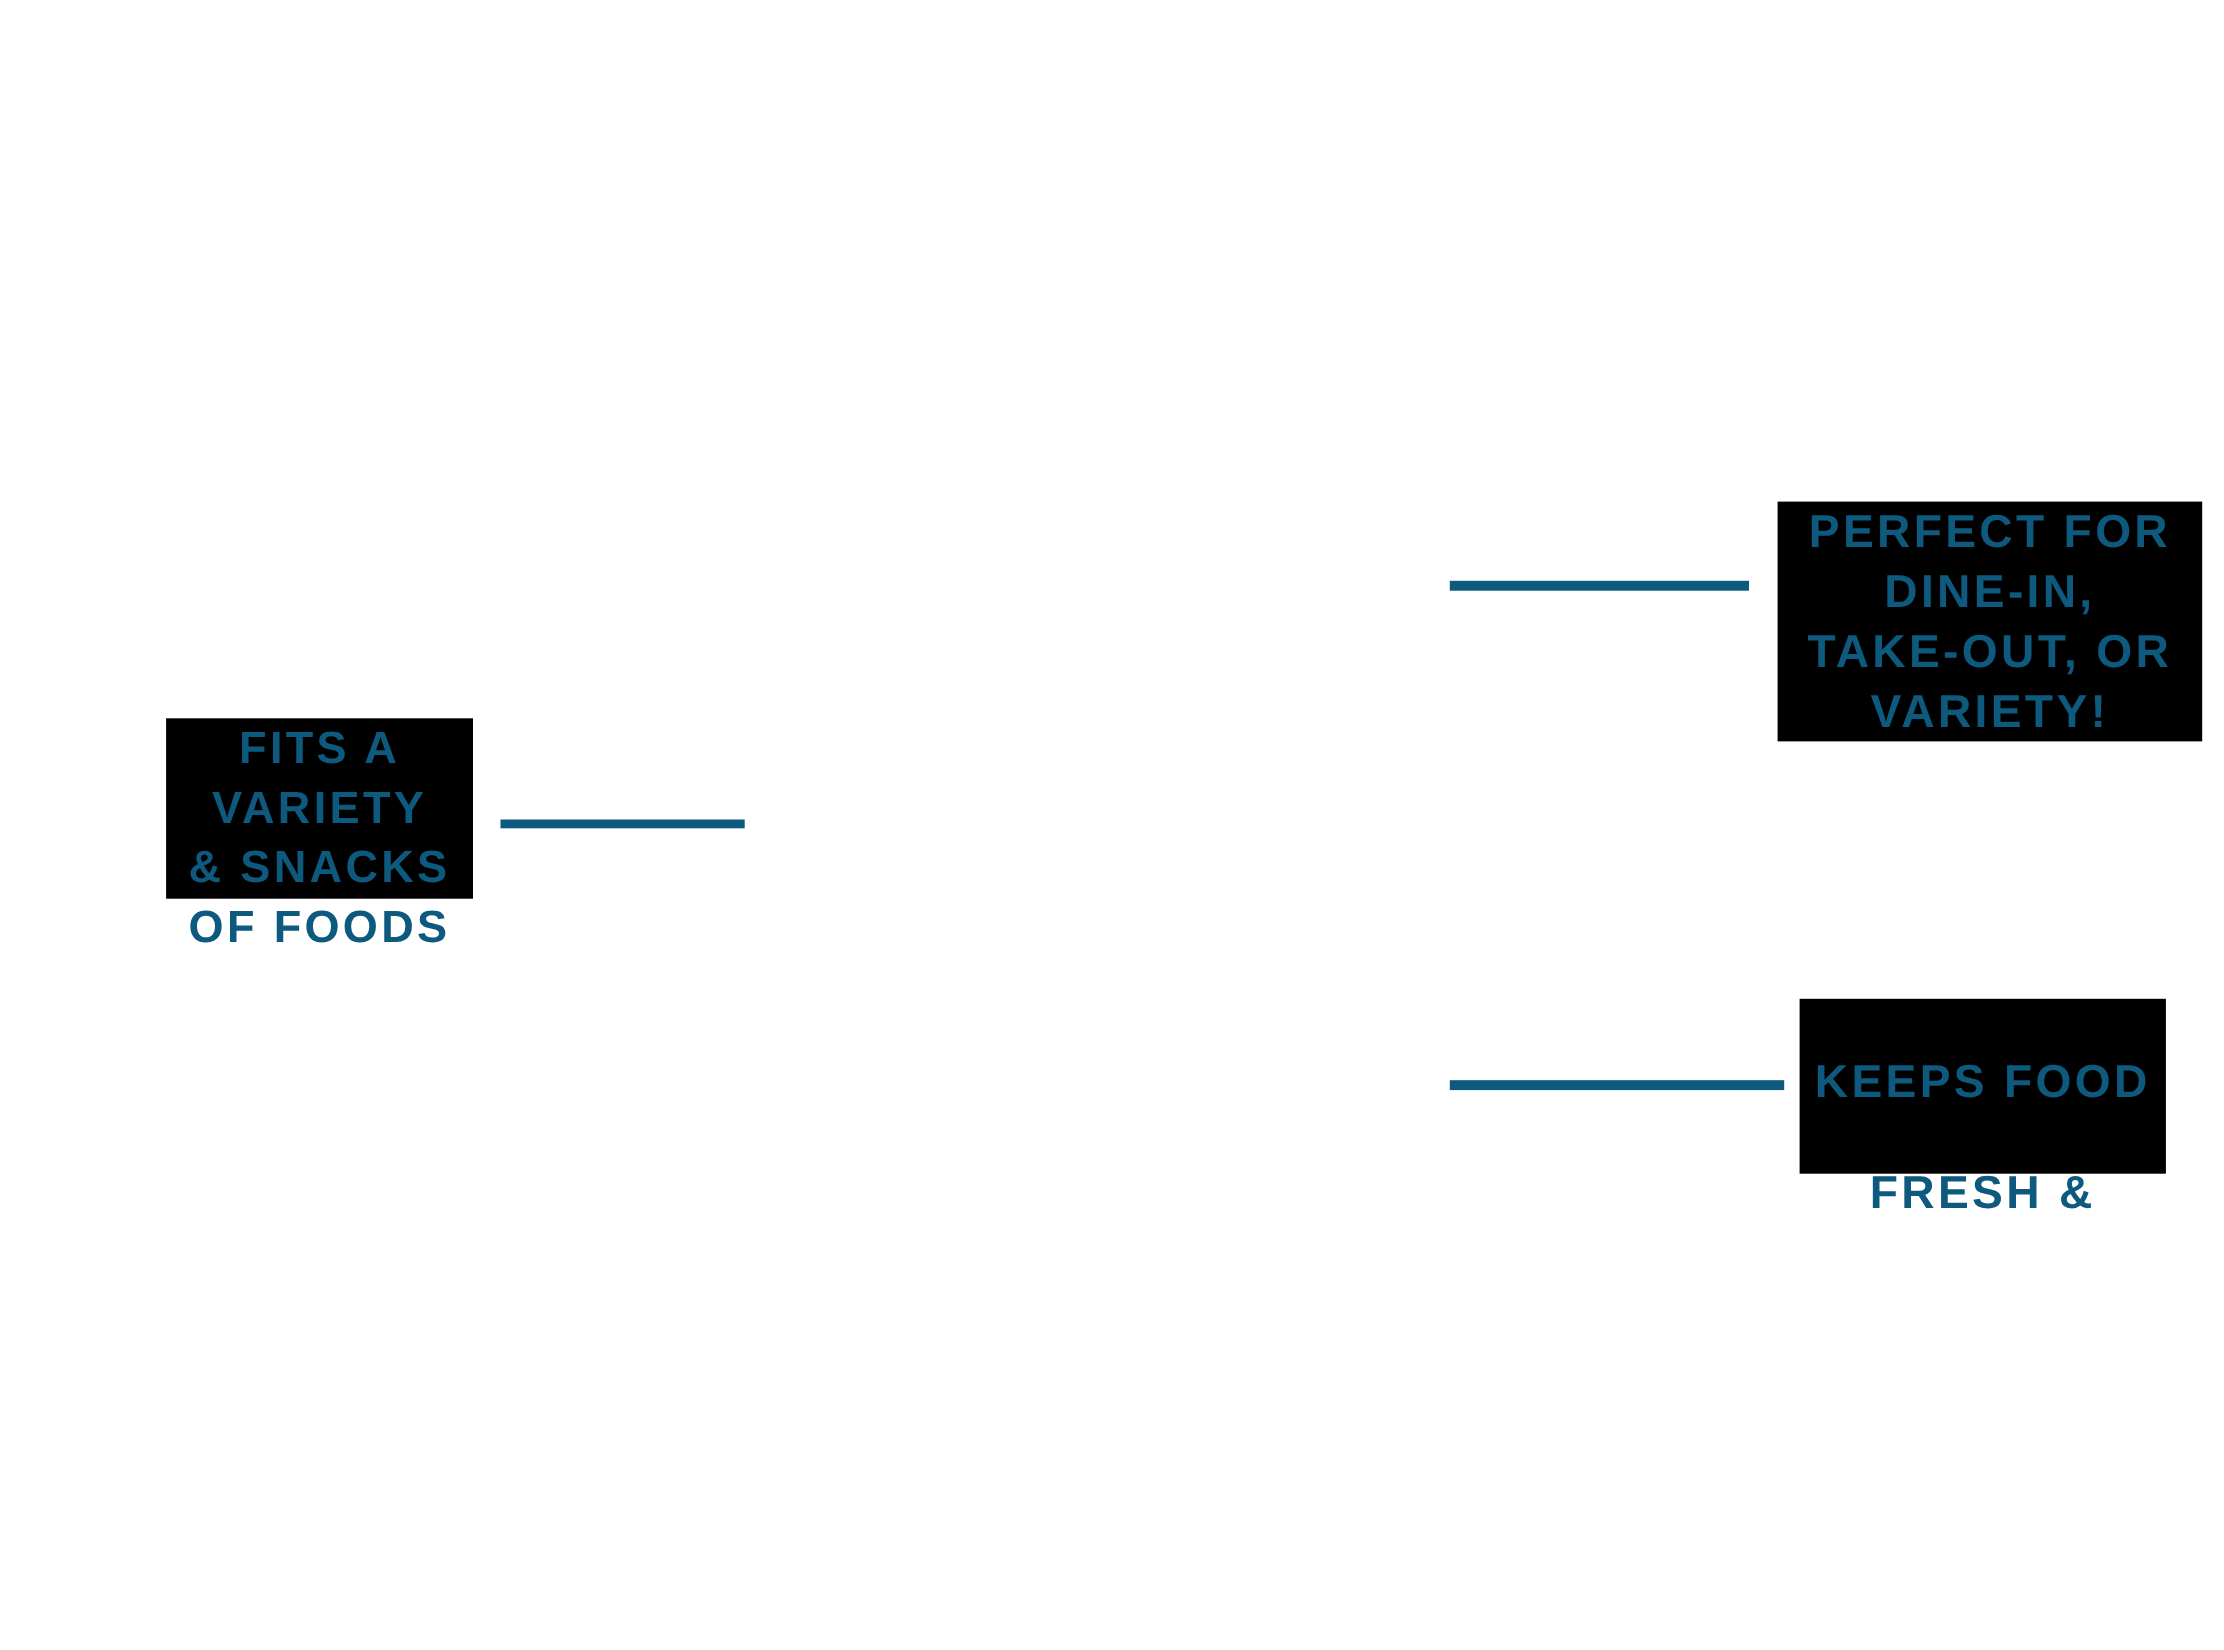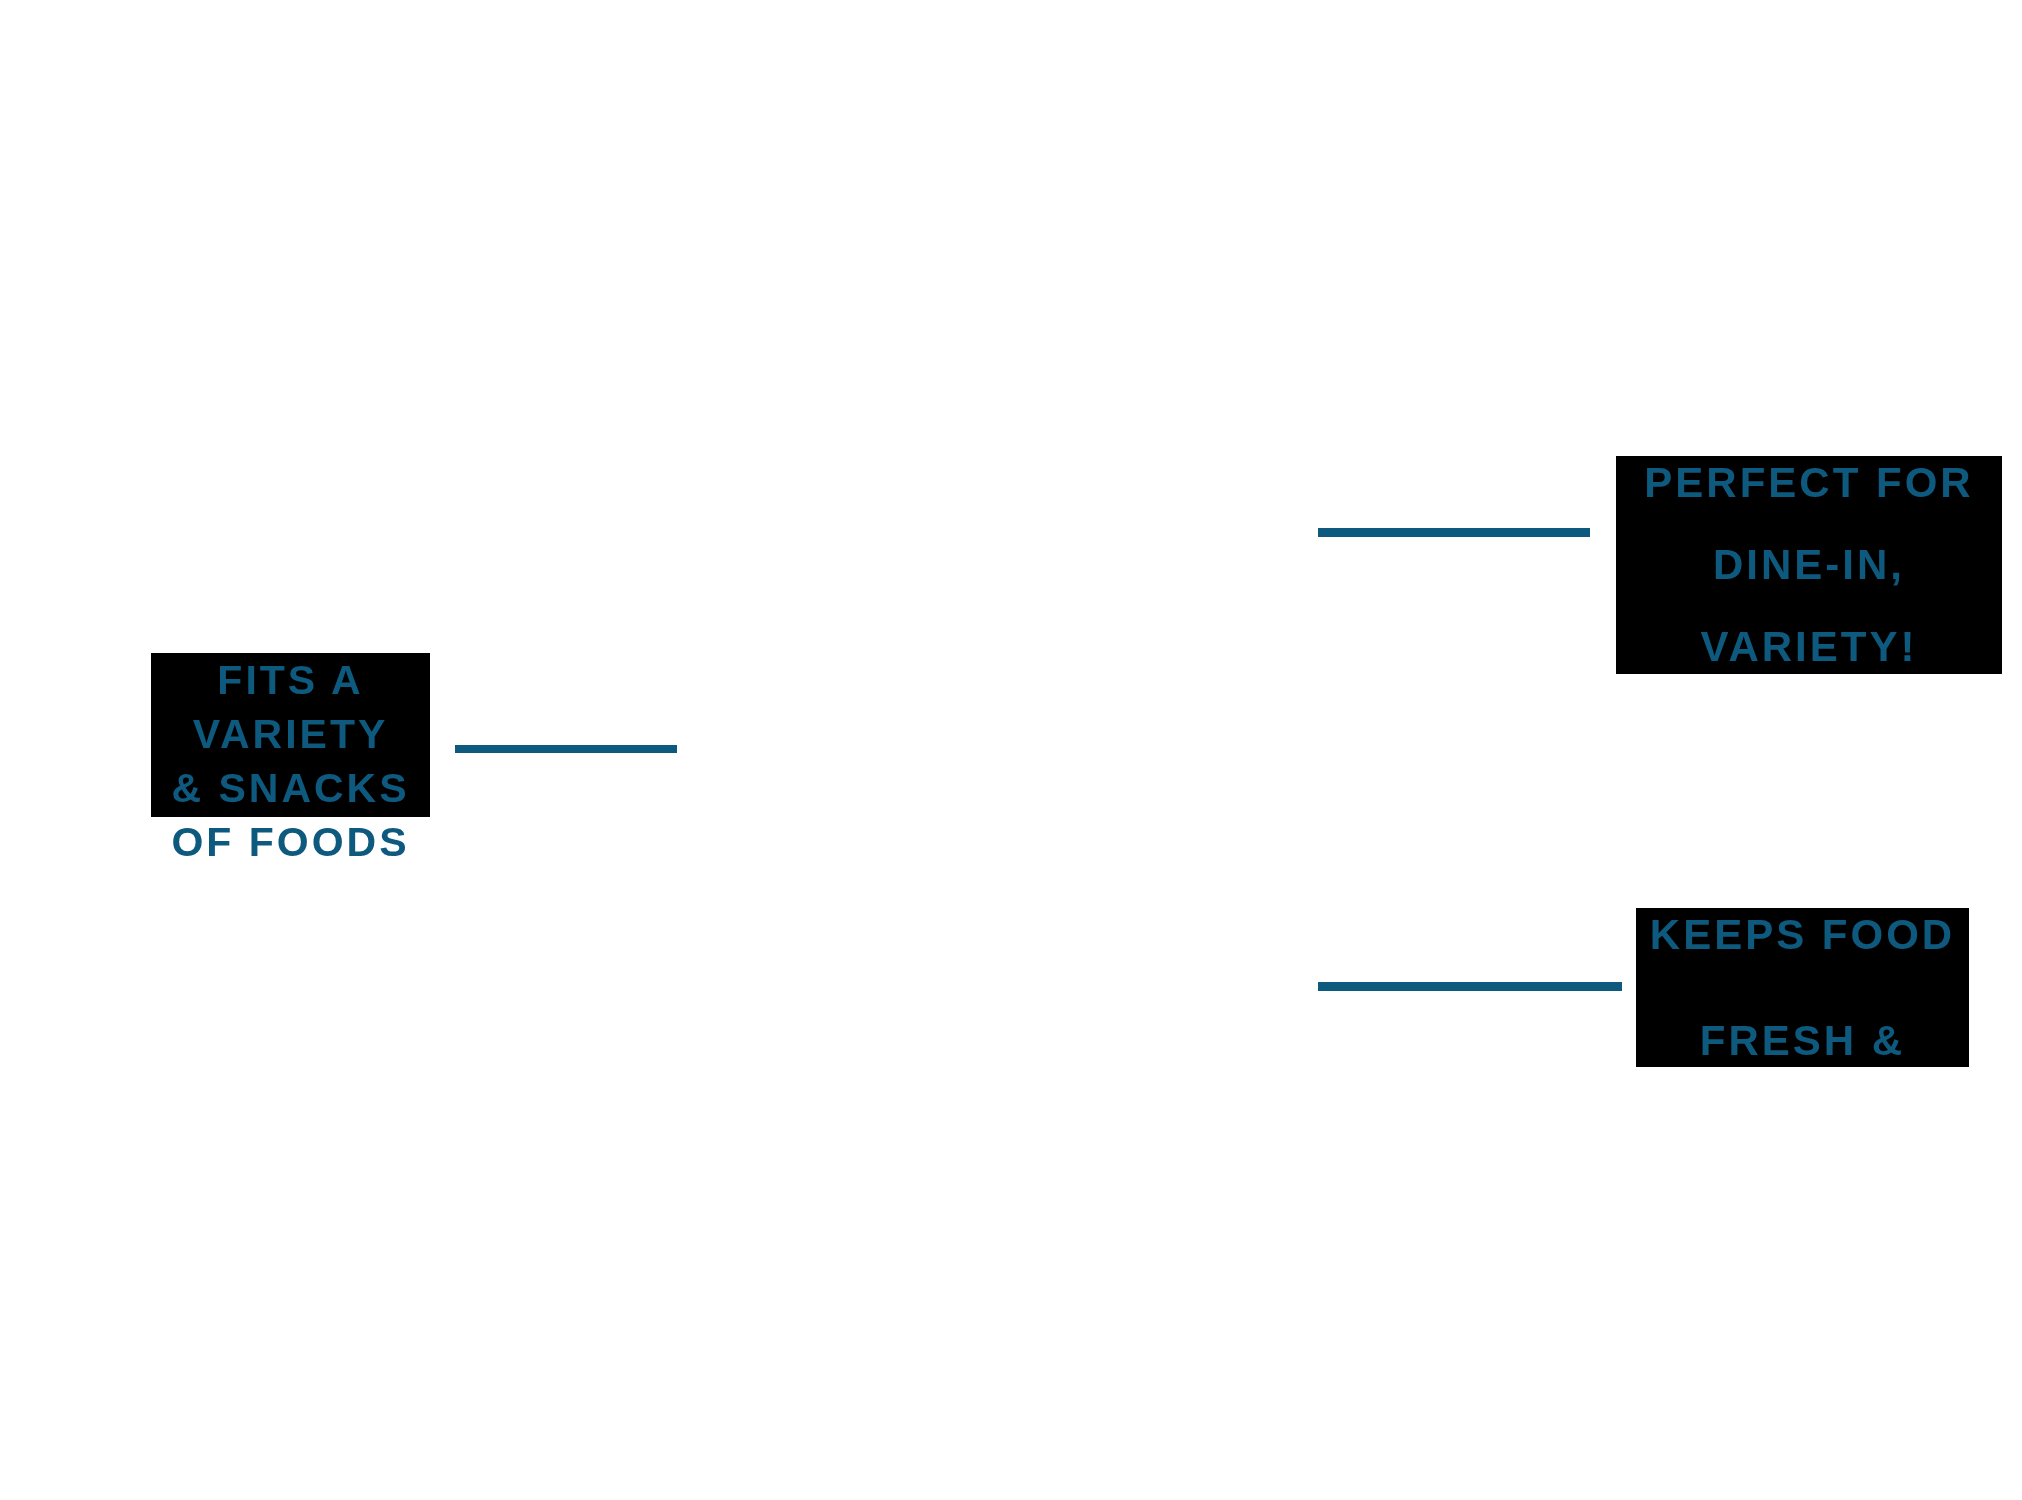"TAKE-OUT, OR" div.line { html: none -> <div>TAKE-OUT, OR</div> }
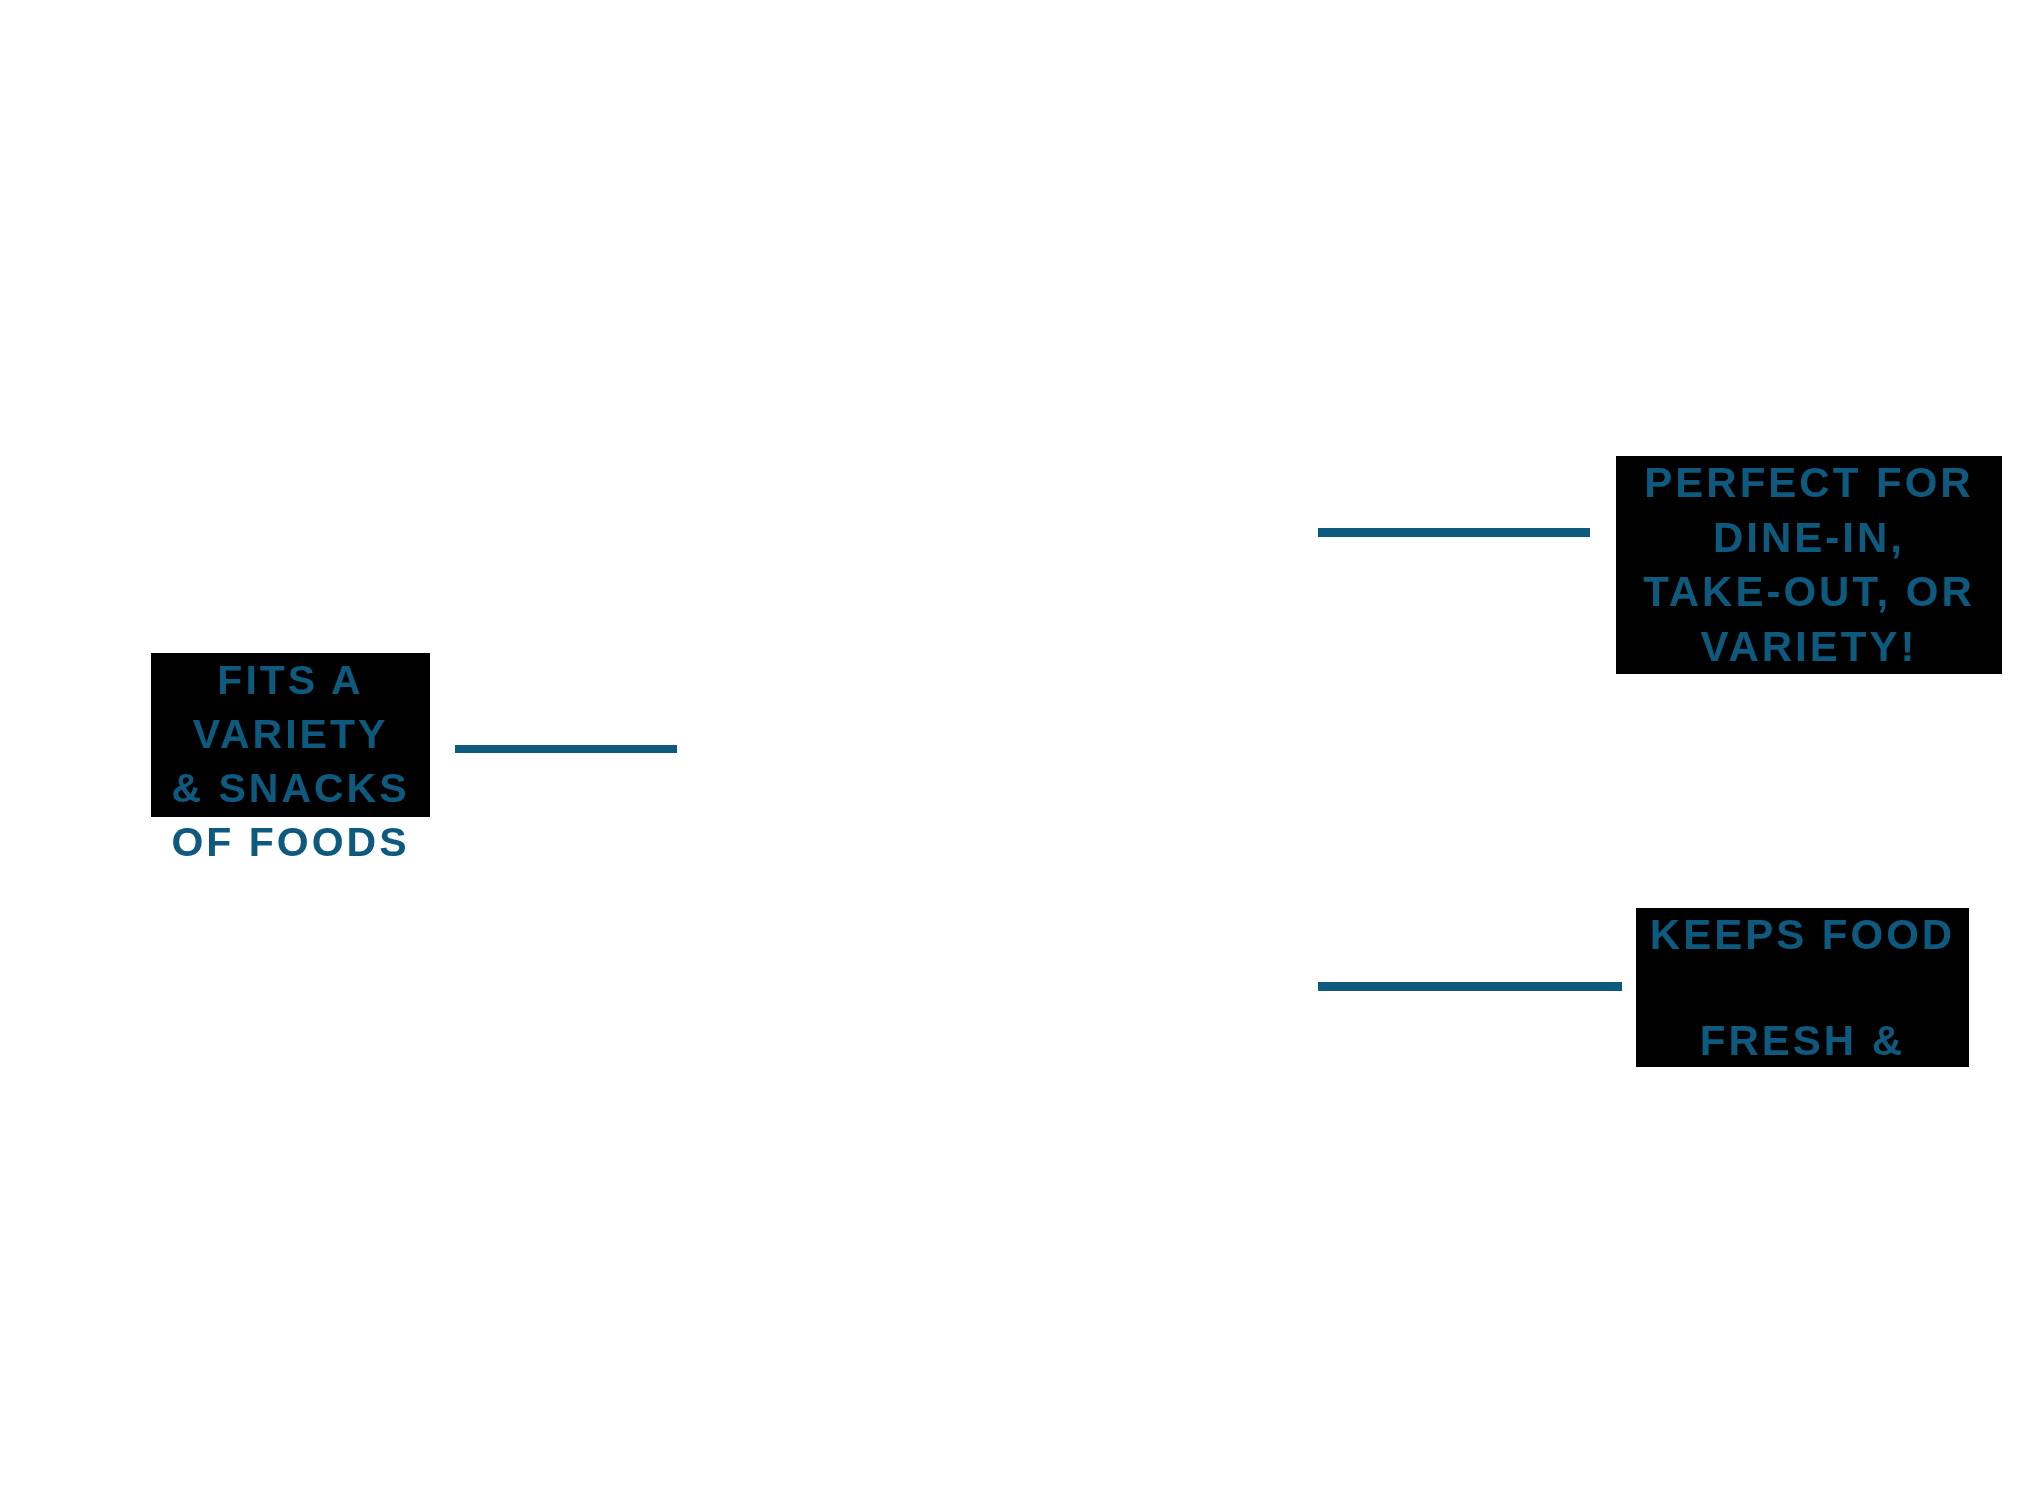"KEEPS FOOD" .panel-keeps .line { margin-top: none -> 48px }
